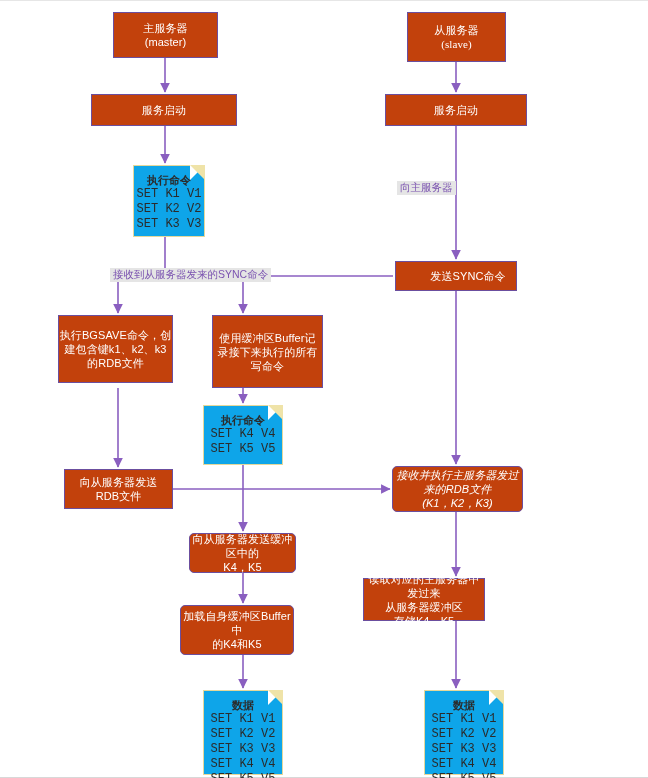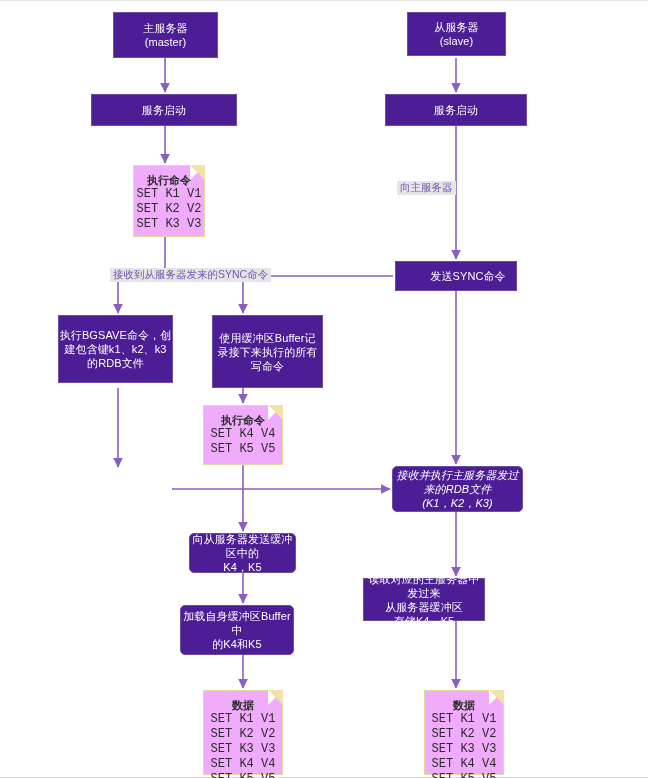"主服务器" .node { background: #4c1d95 -> #c2410c }
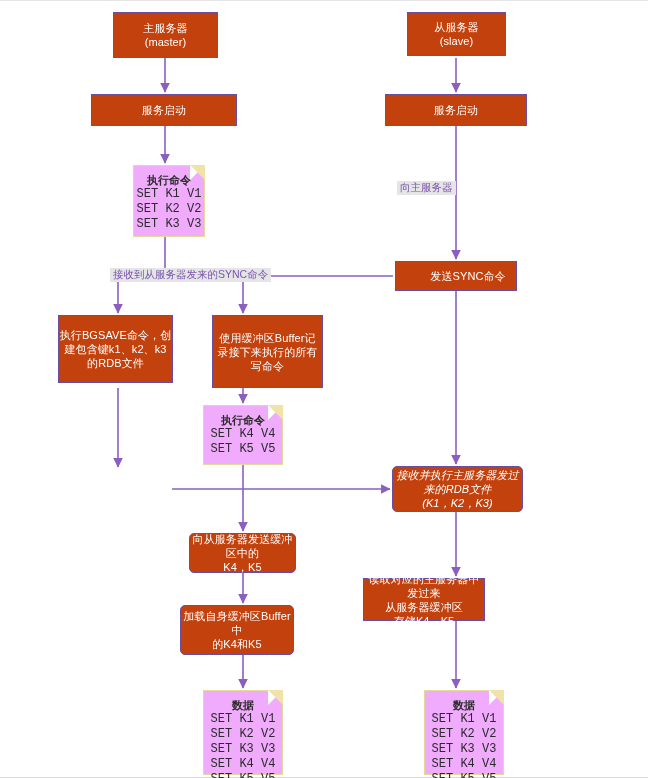"从服务器" div.node { font-family: none -> Liberation Serif, serif; height: 44px -> 50px }
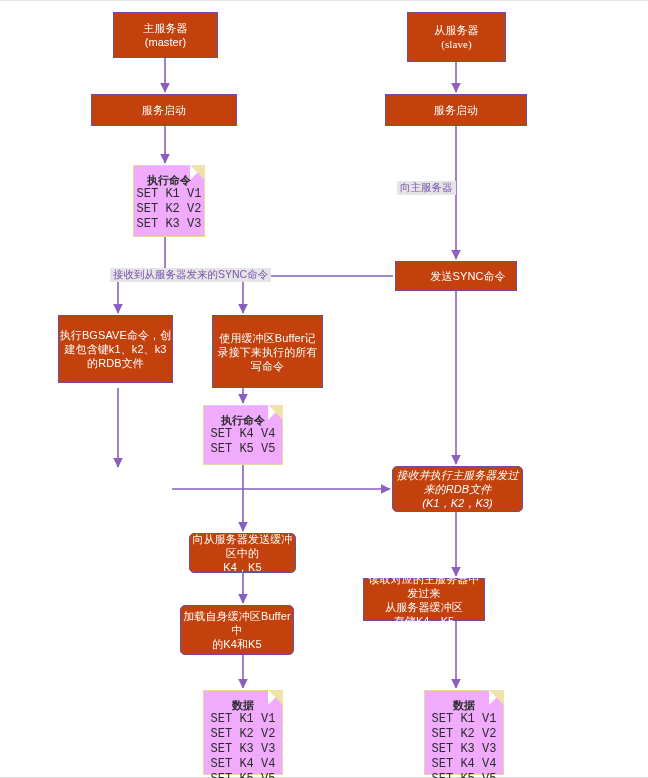"执行命令" .note { background: #f0abfc -> #0ea5e9 }
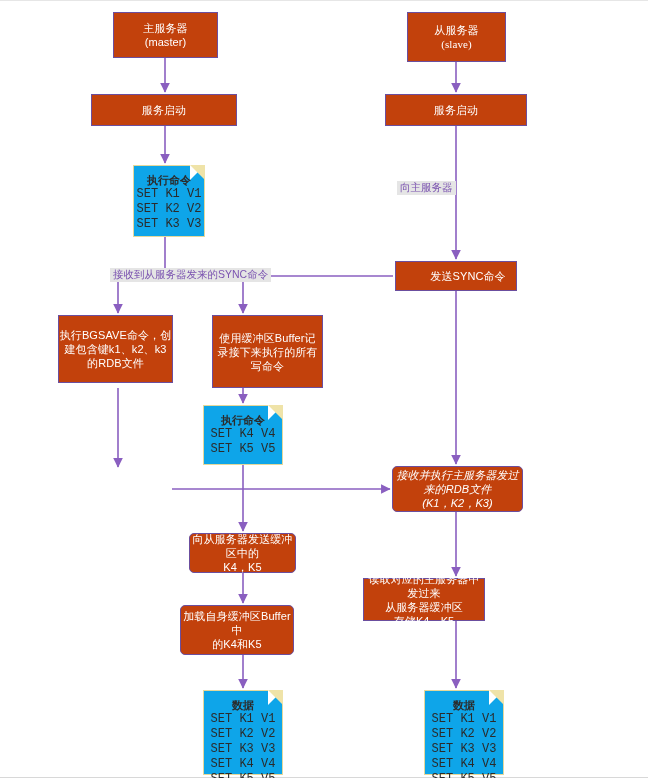"向从服务器发送" div.node { html: none -> <div> <span>向从服务器发送 RDB文件</span> </div> }
